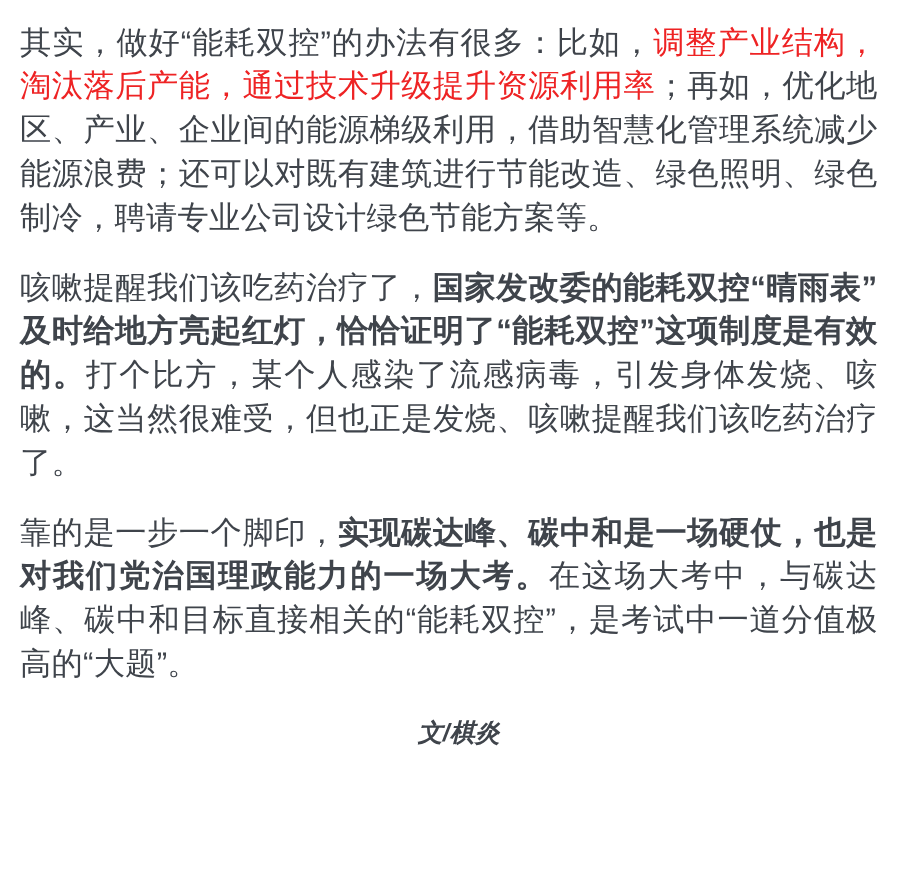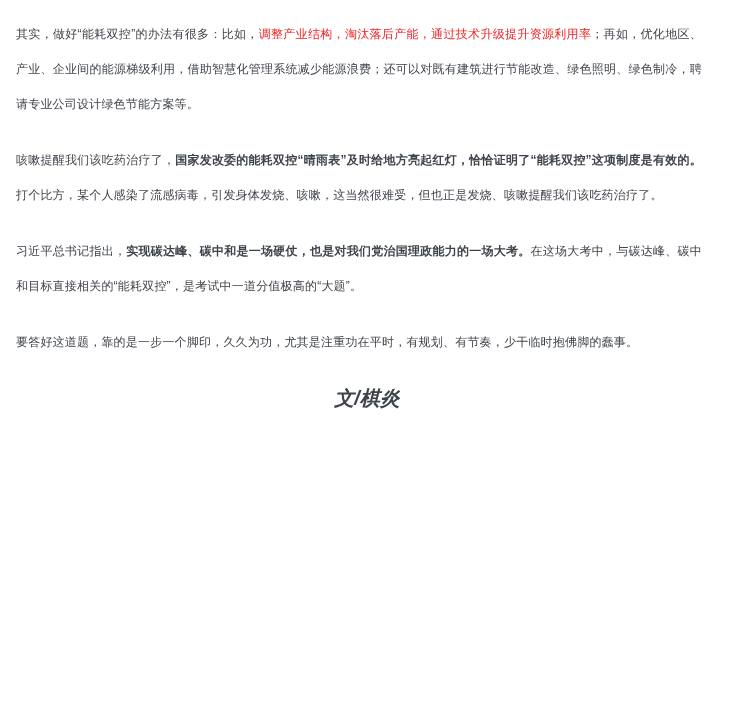"其实，做好“能耗双控”的办法有很多：比如，调整产业结构，淘汰落后产能，通过技术升" .para { font-size: 12px -> 25px }
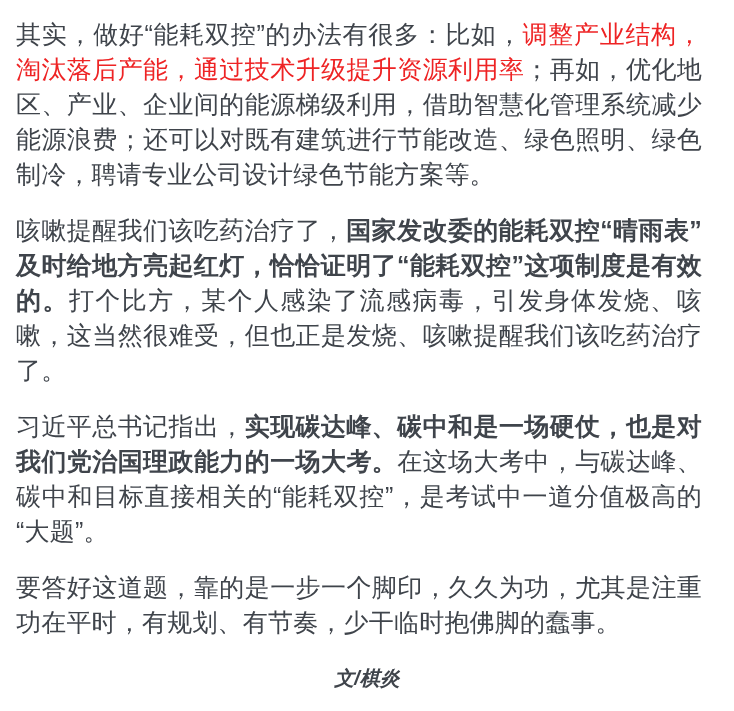"习近平总书记指出，" span.seg { text: 习近平总书记指出 -> 靠的是一步一个脚印 }
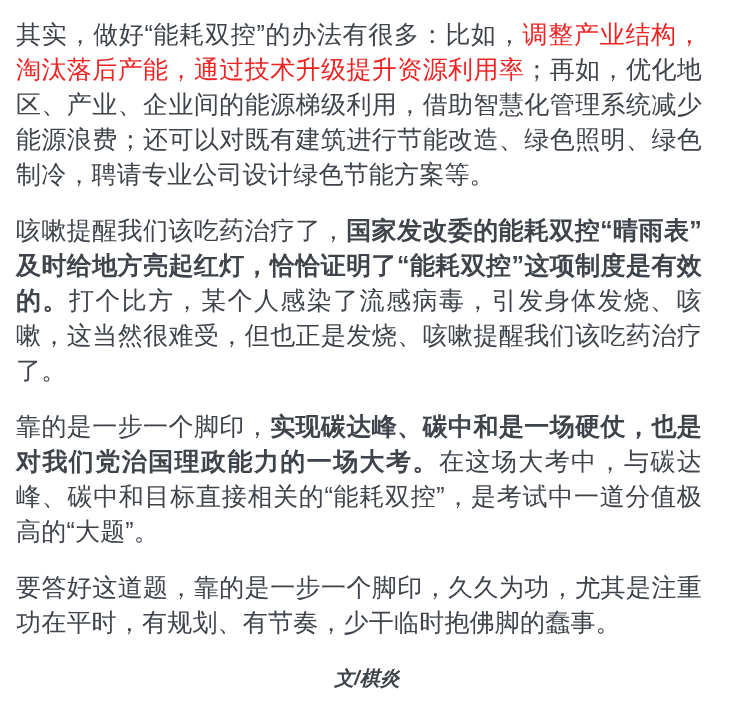"要答好这道题，靠的是一步一个脚印，久久为功，尤其是注重功在平时，有规划、有节奏，" p.para { html: <p><span>要答好这道题，靠的是一步一个脚印，久久为功，尤其是注重功在平时，有规划、有节奏，少干临时抱佛脚的蠢事。</span></p> -> none }
